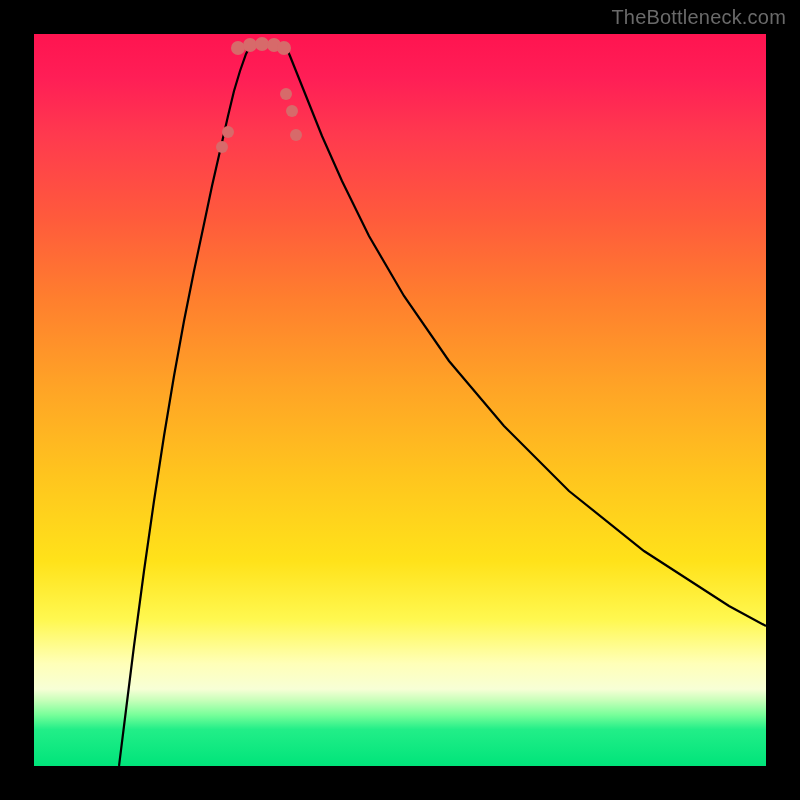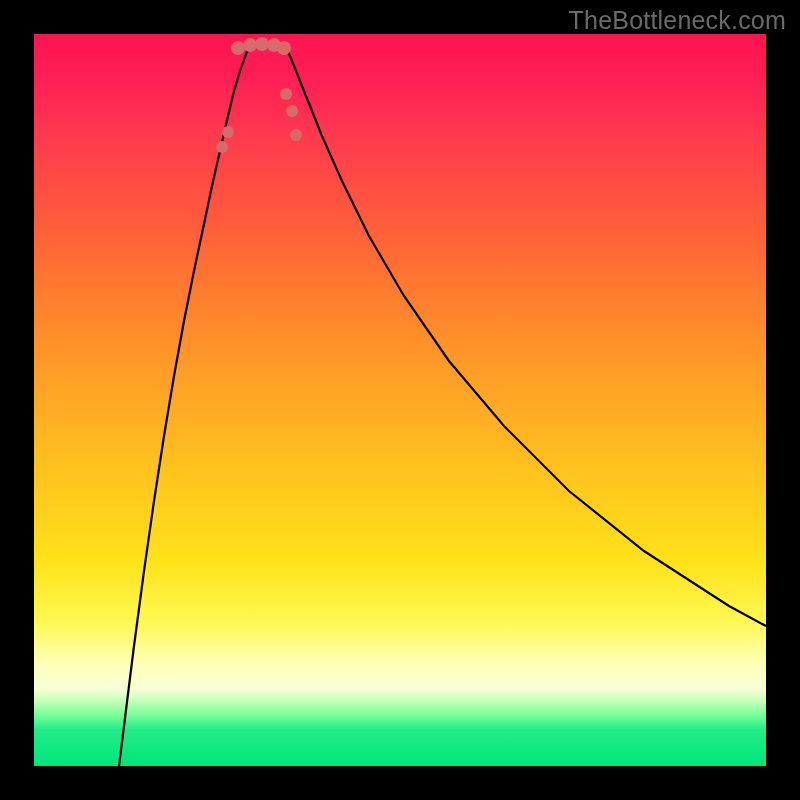"TheBottleneck.com" .watermark { font-size: 25px -> 20px }
